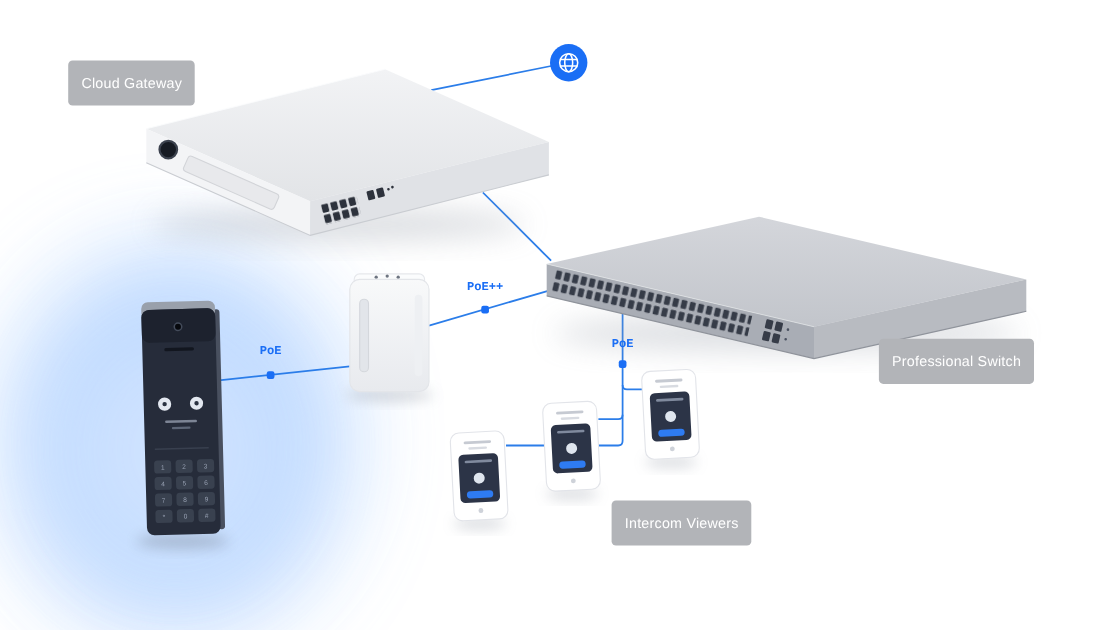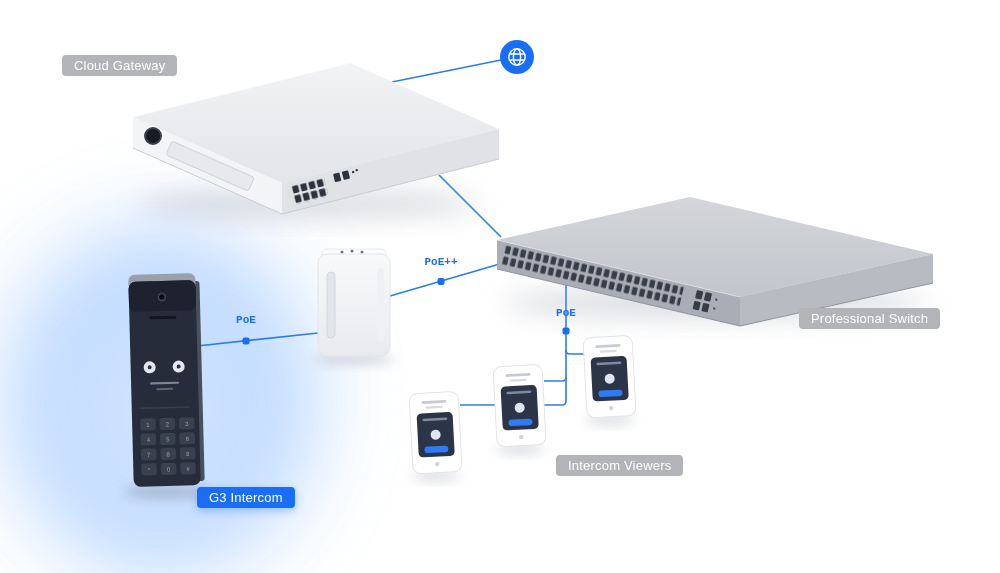"Cloud Gateway" .badge { padding: 4px 12px -> 14px 12px }
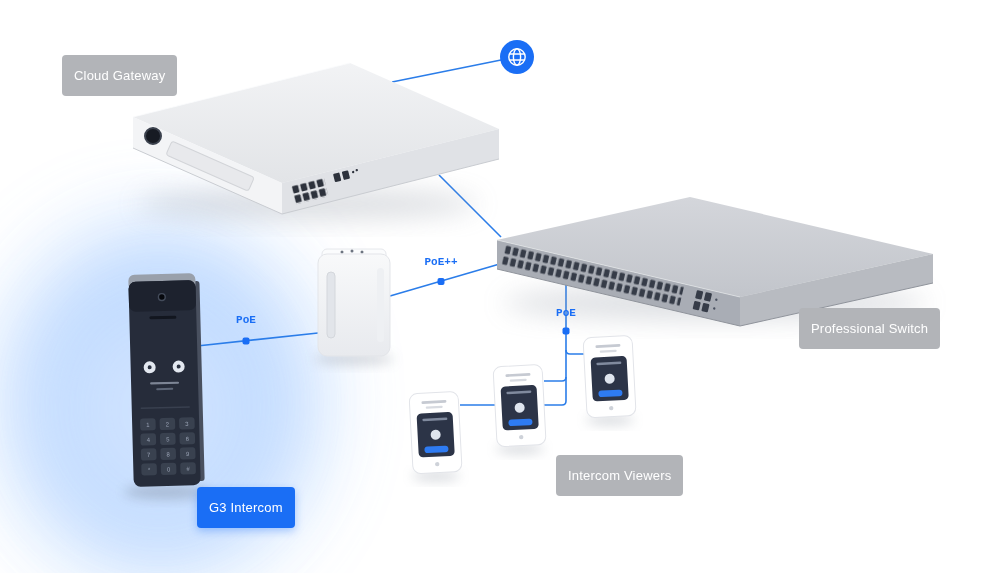"G3 Intercom" div.badge { html: <div>G3 Intercom</div> -> none }
